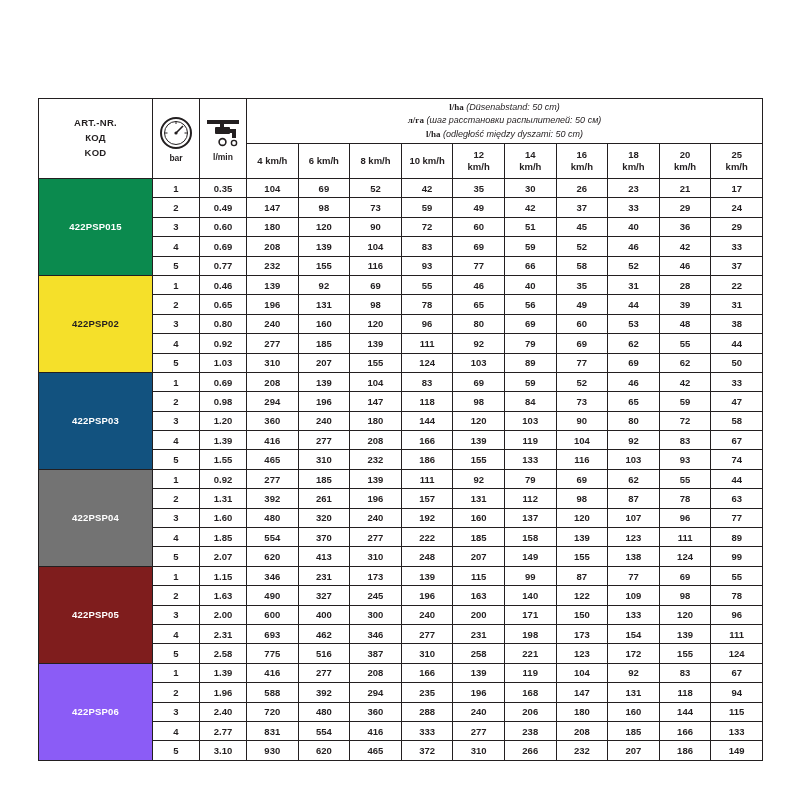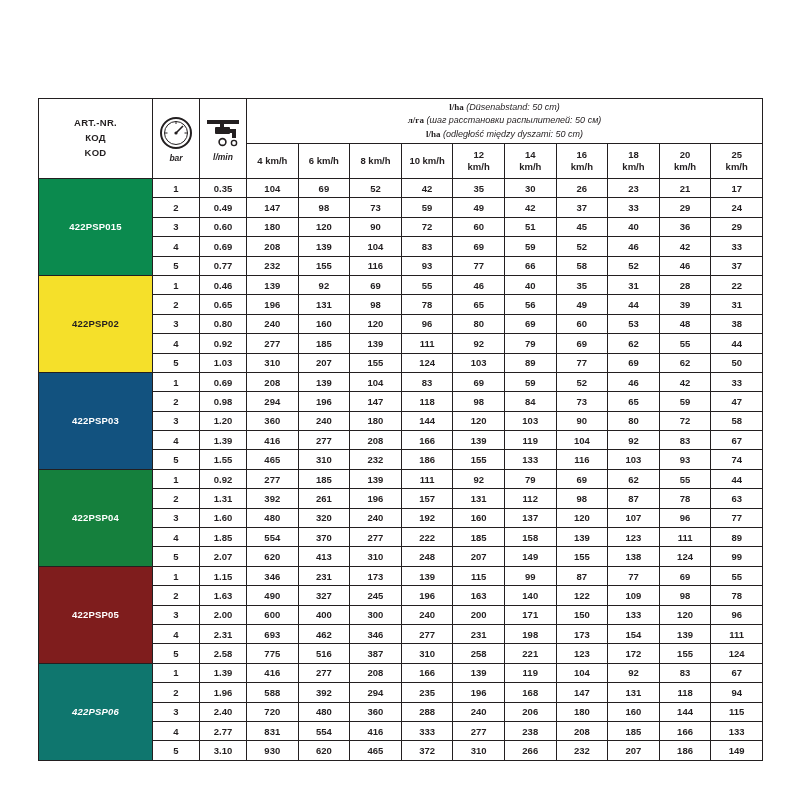"bar" .hdr-unit { font-style: italic -> none }
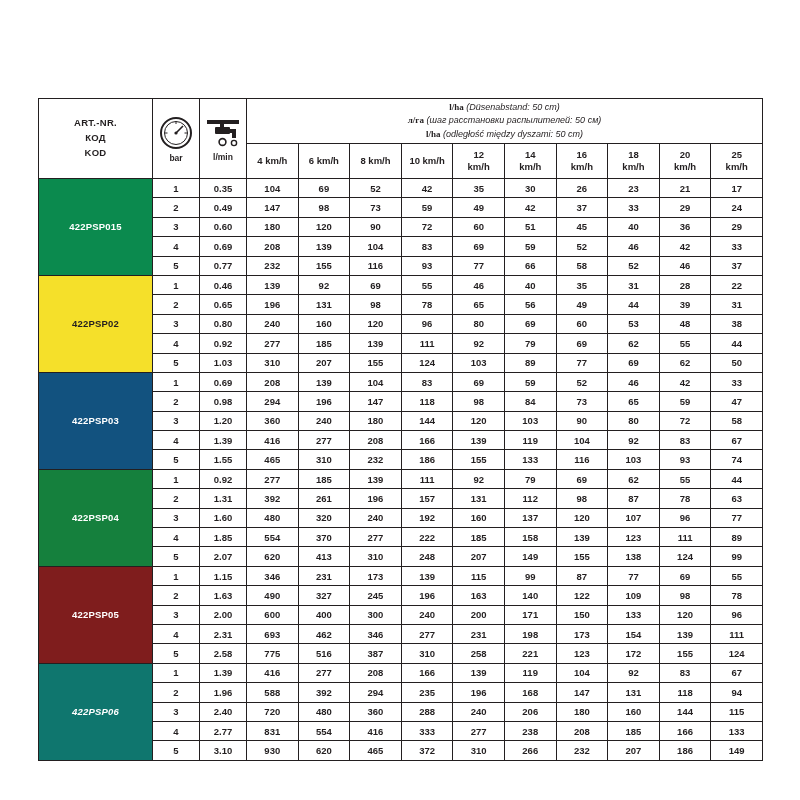"422PSP04" td.swatch { background: #15803d -> #737373 }
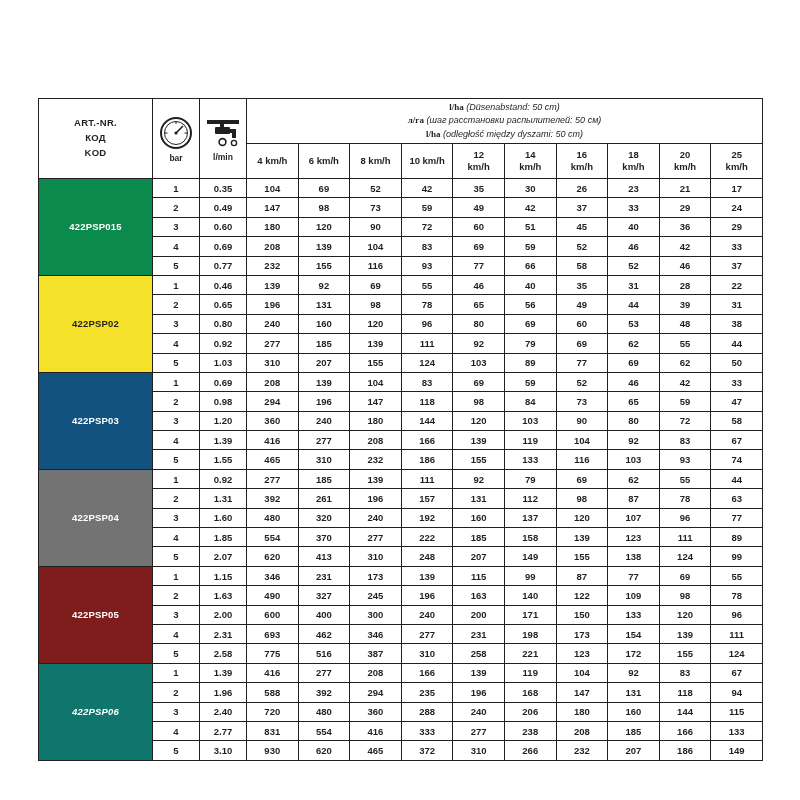"422PSP06" td.swatch { background: #0f766e -> #8b5cf6; font-style: italic -> none }
